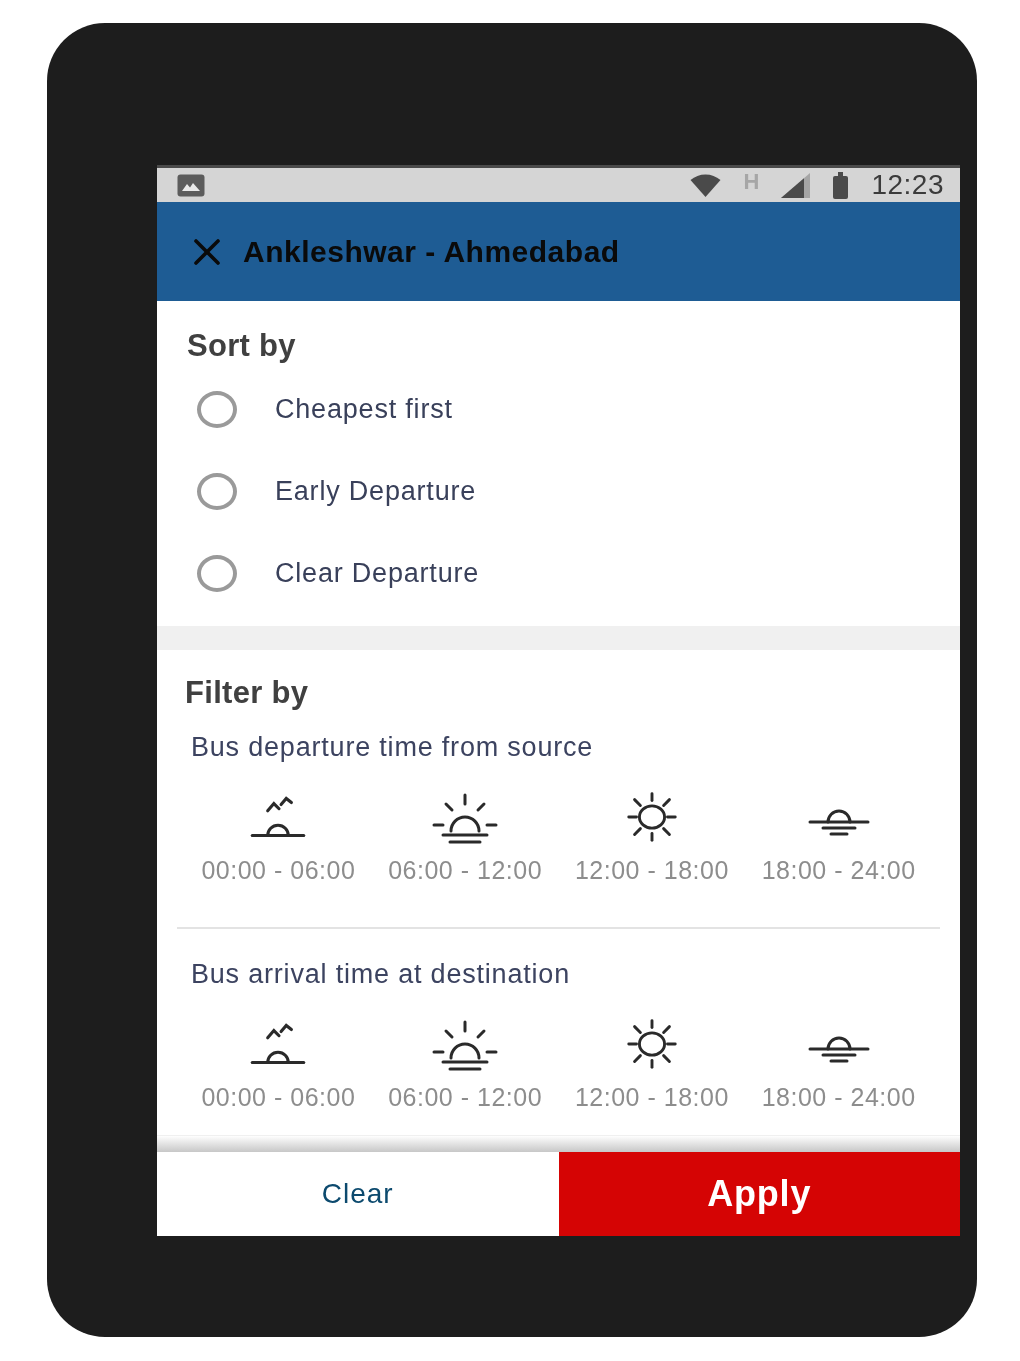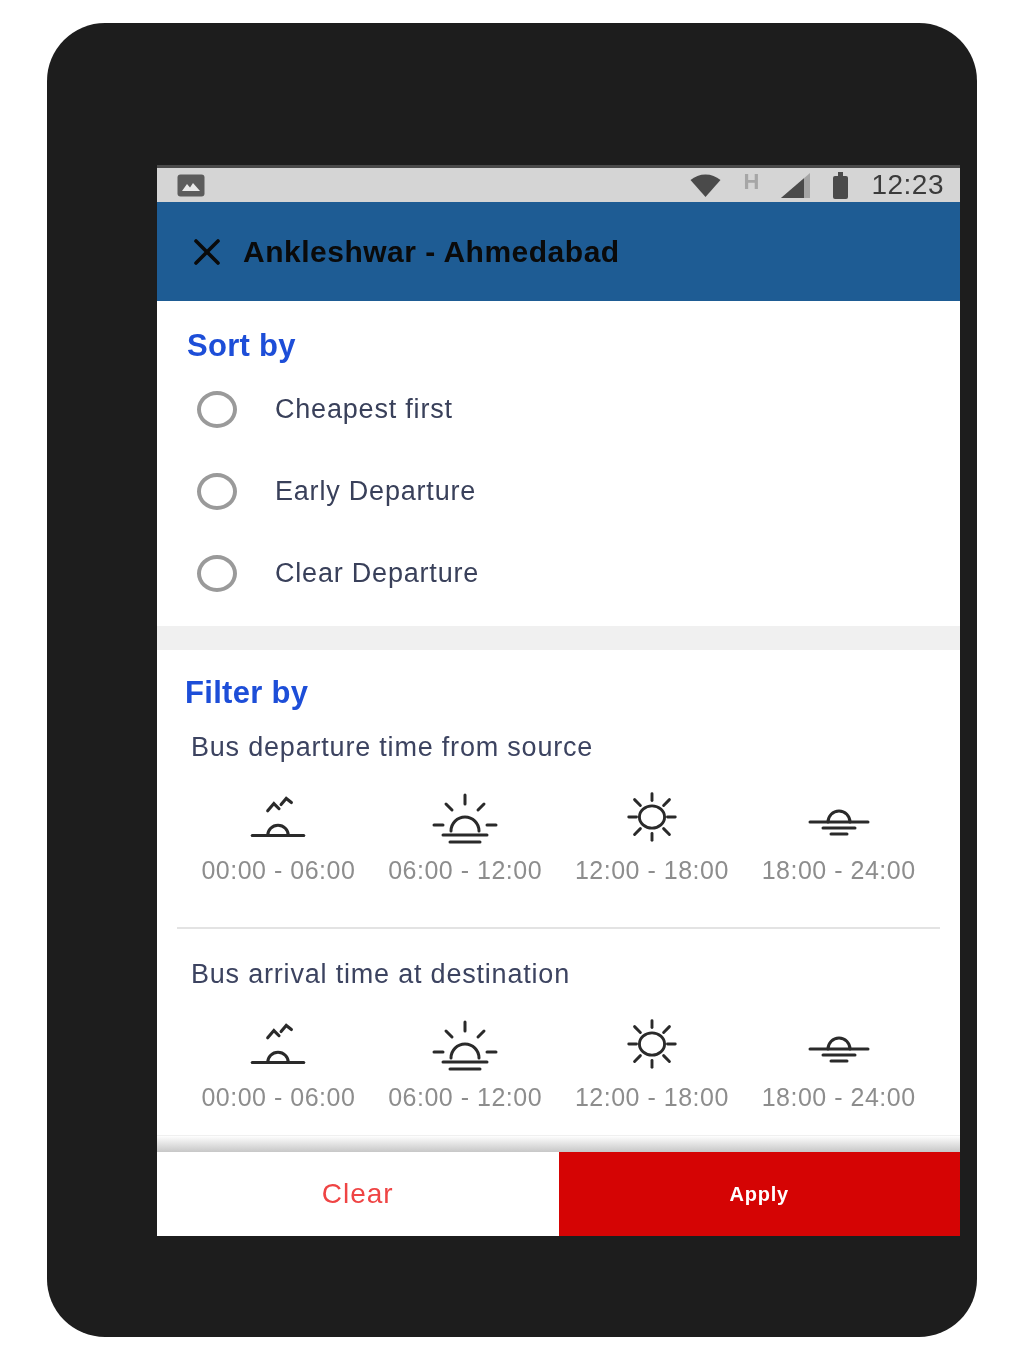"Sort by" .section-heading { color: #1d4ed8 -> #404040 }
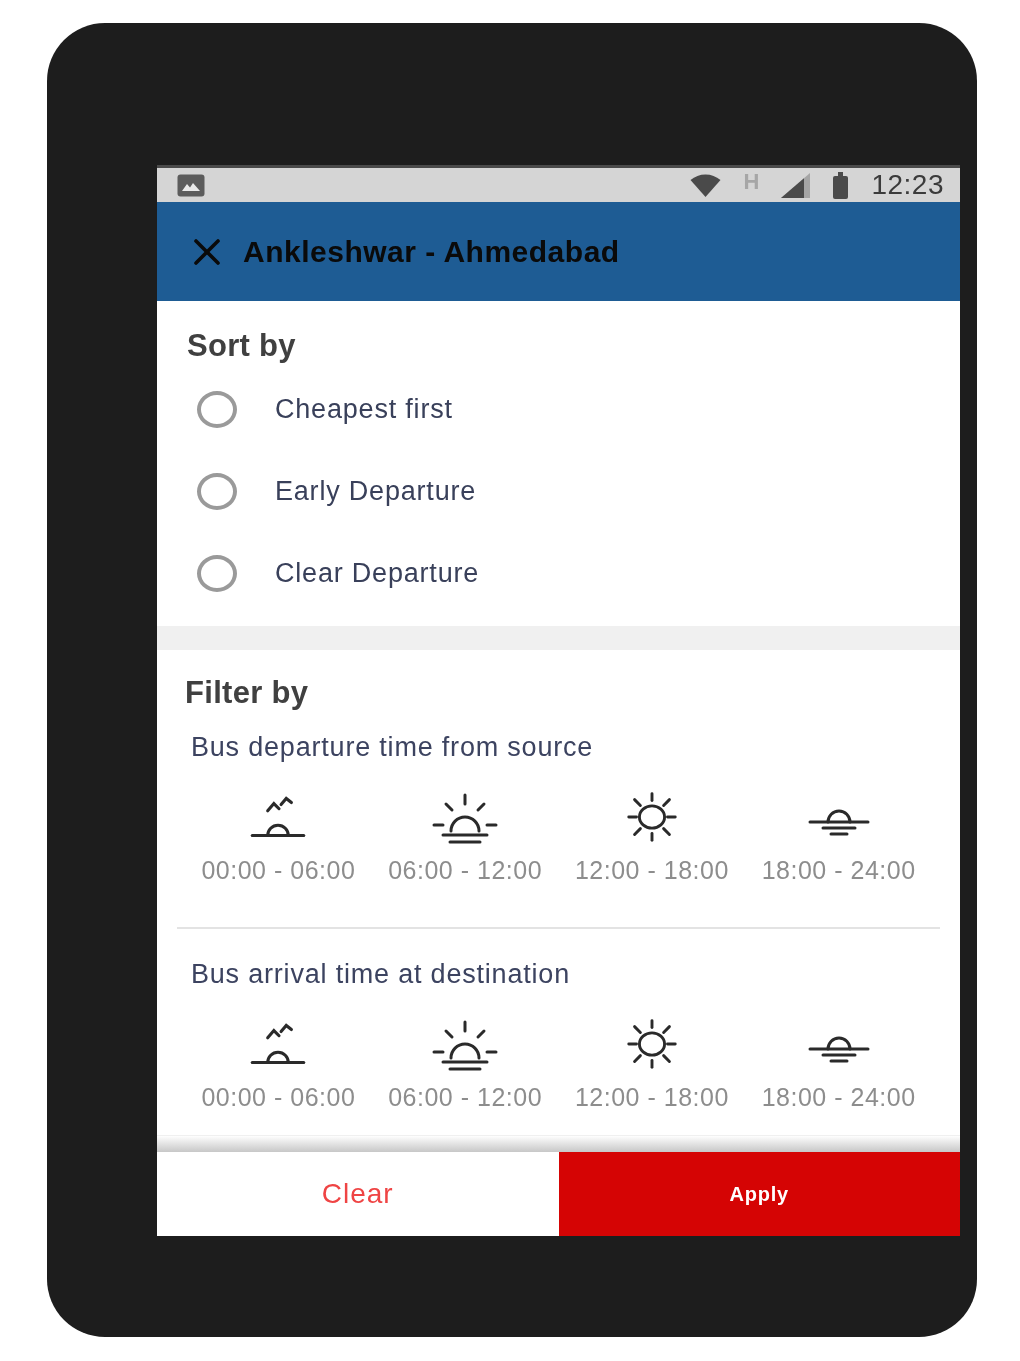"Clear" .btn-clear { color: #ef4444 -> #0c4a6e }
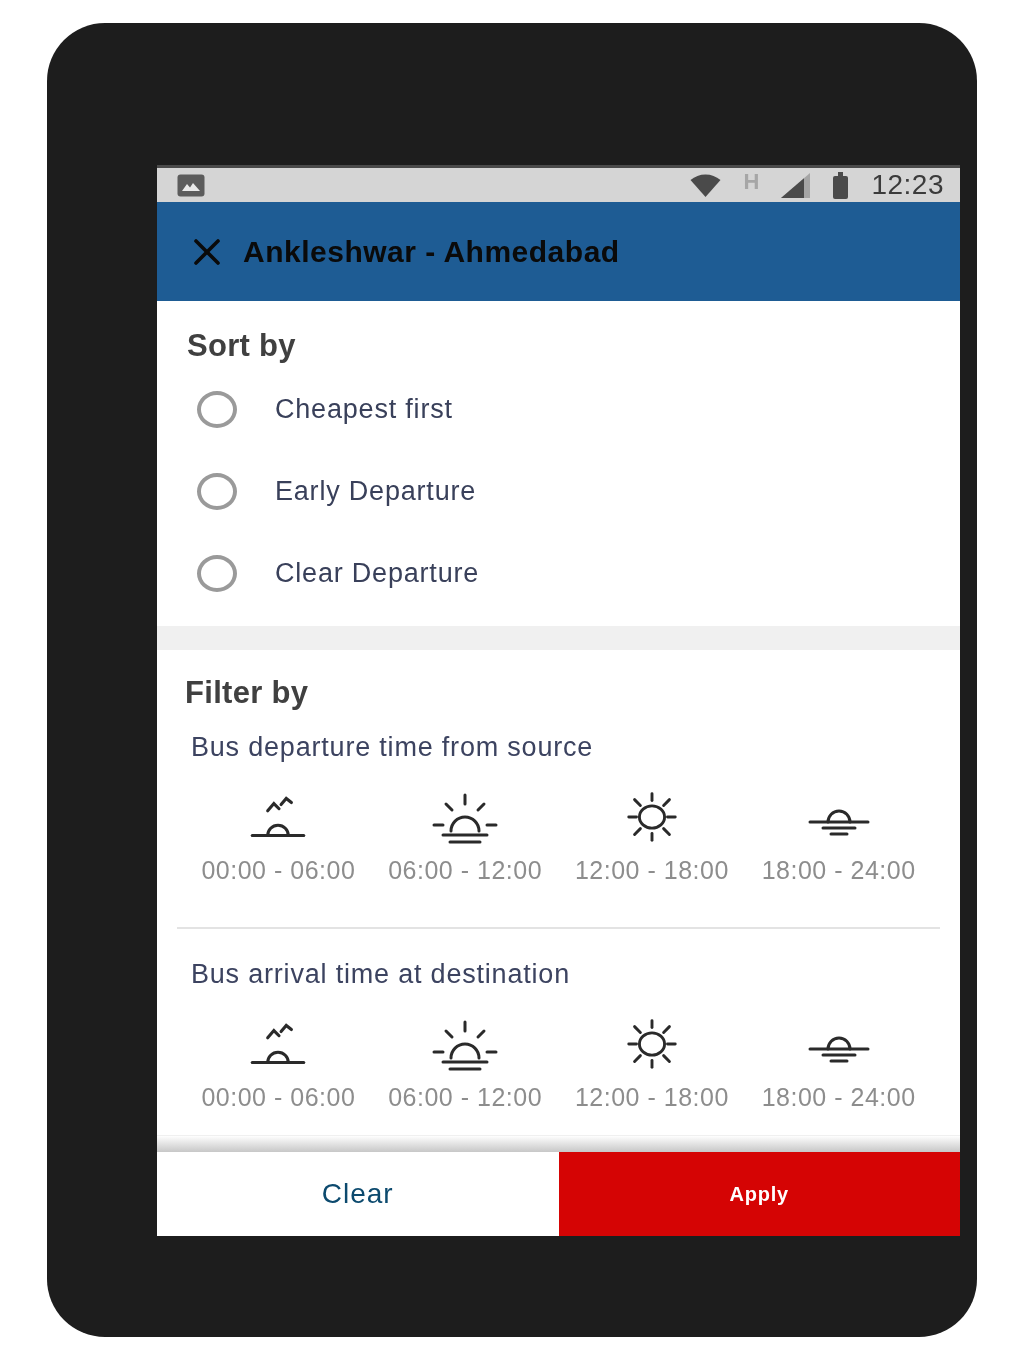"Apply" .btn-apply { font-size: 20px -> 36px }
